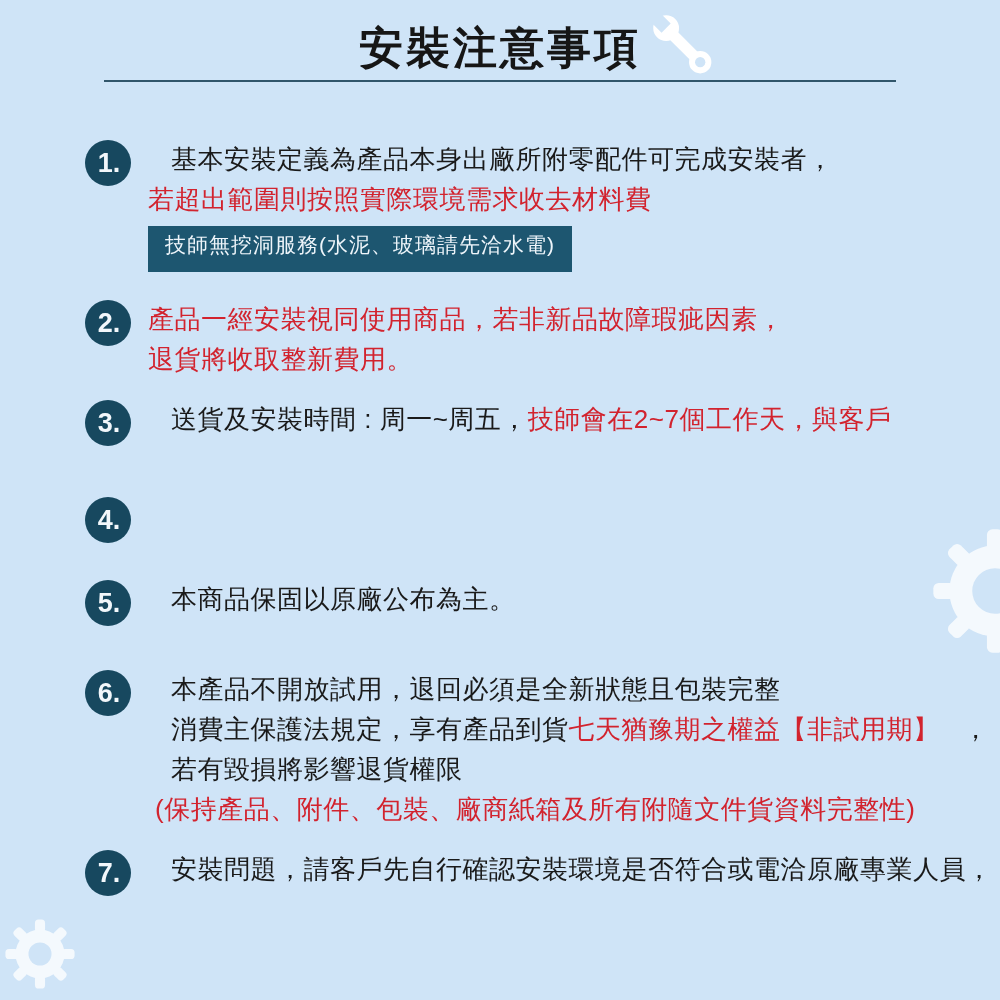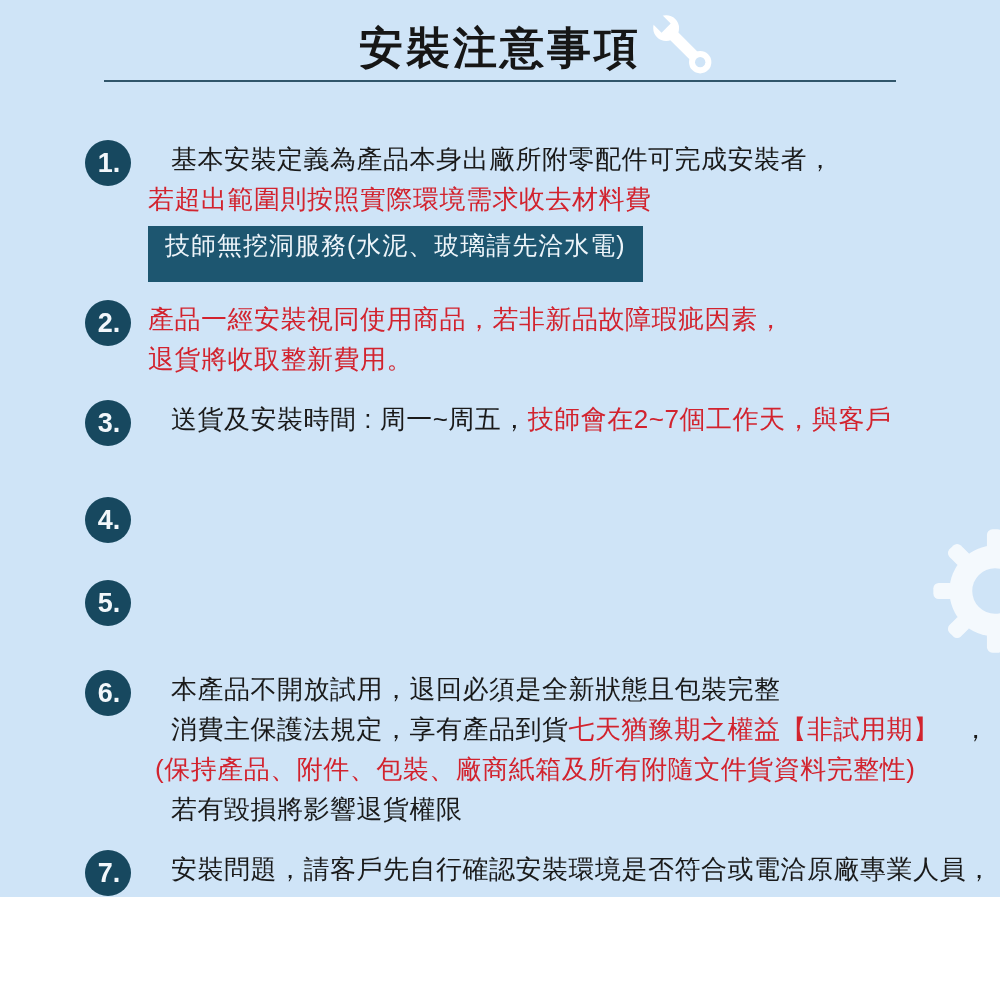"安裝注意事項" .page { height: 897px -> 1000px }
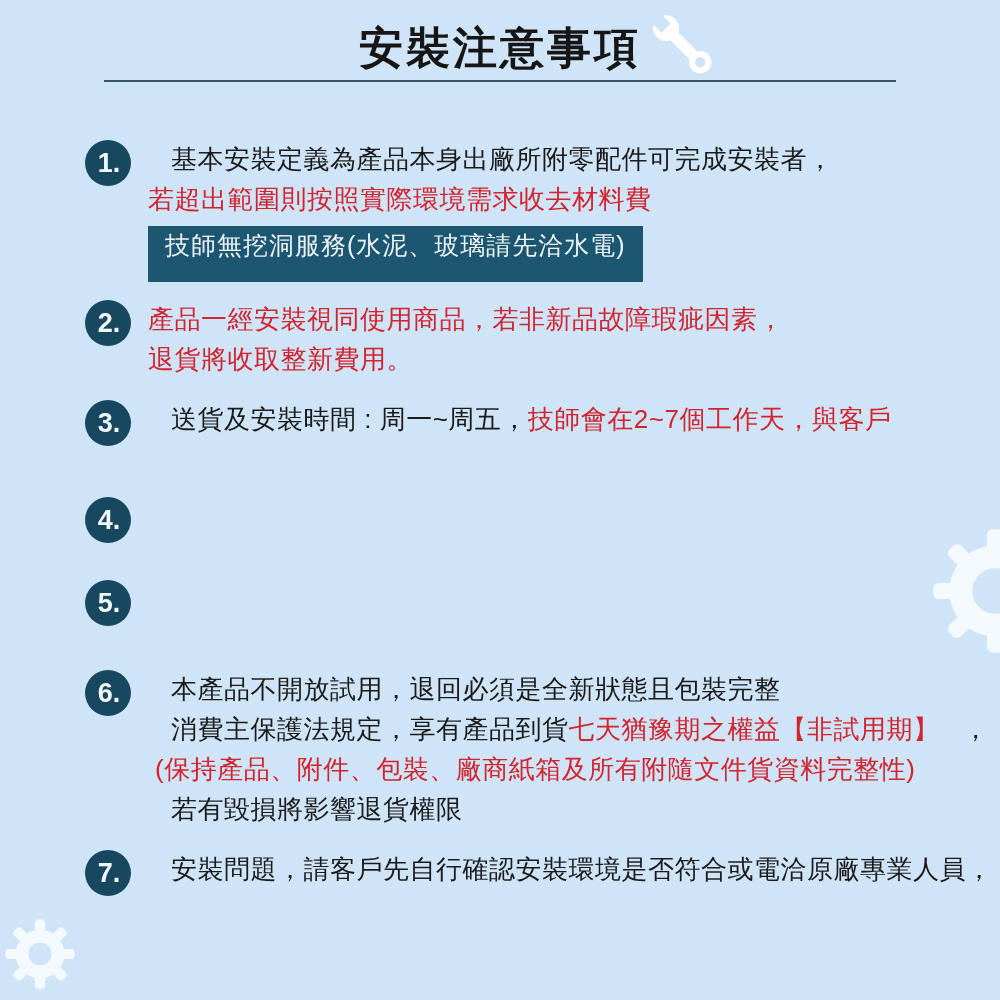"技師無挖洞服務(水泥、玻璃請先洽水電)" .hbox { font-size: 25px -> 21px; padding: 4px 17px 22px 17px -> 4px 17px 12px 17px }
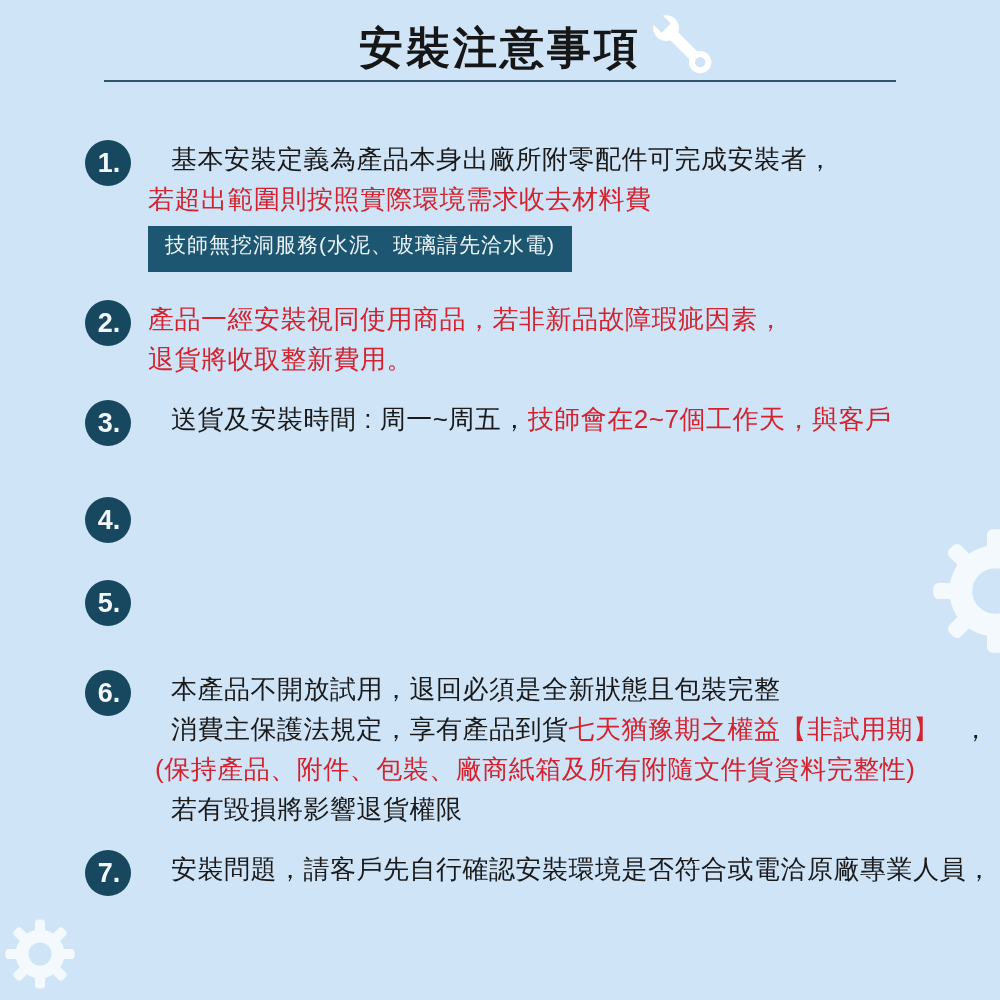"本商品保固以原廠公布為主。" div.itext { html: none -> <div> <div><span>本商品保固以原廠公布為主。</span></div> </div> }
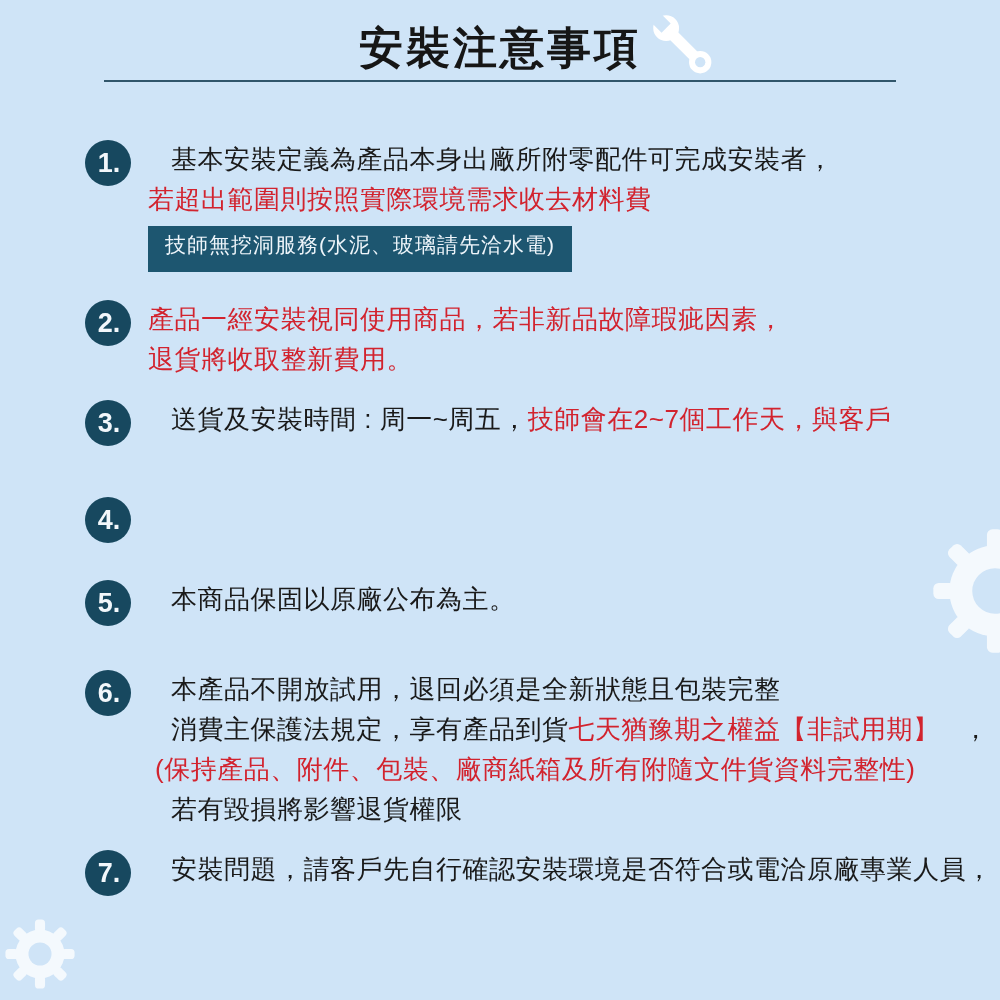"(保持產品、附件、包裝、廠商紙箱及所有附隨文件貨資料完整性)" div.line { order: before "若有毀損將影響退貨權限" -> after "若有毀損將影響退貨權限" }
